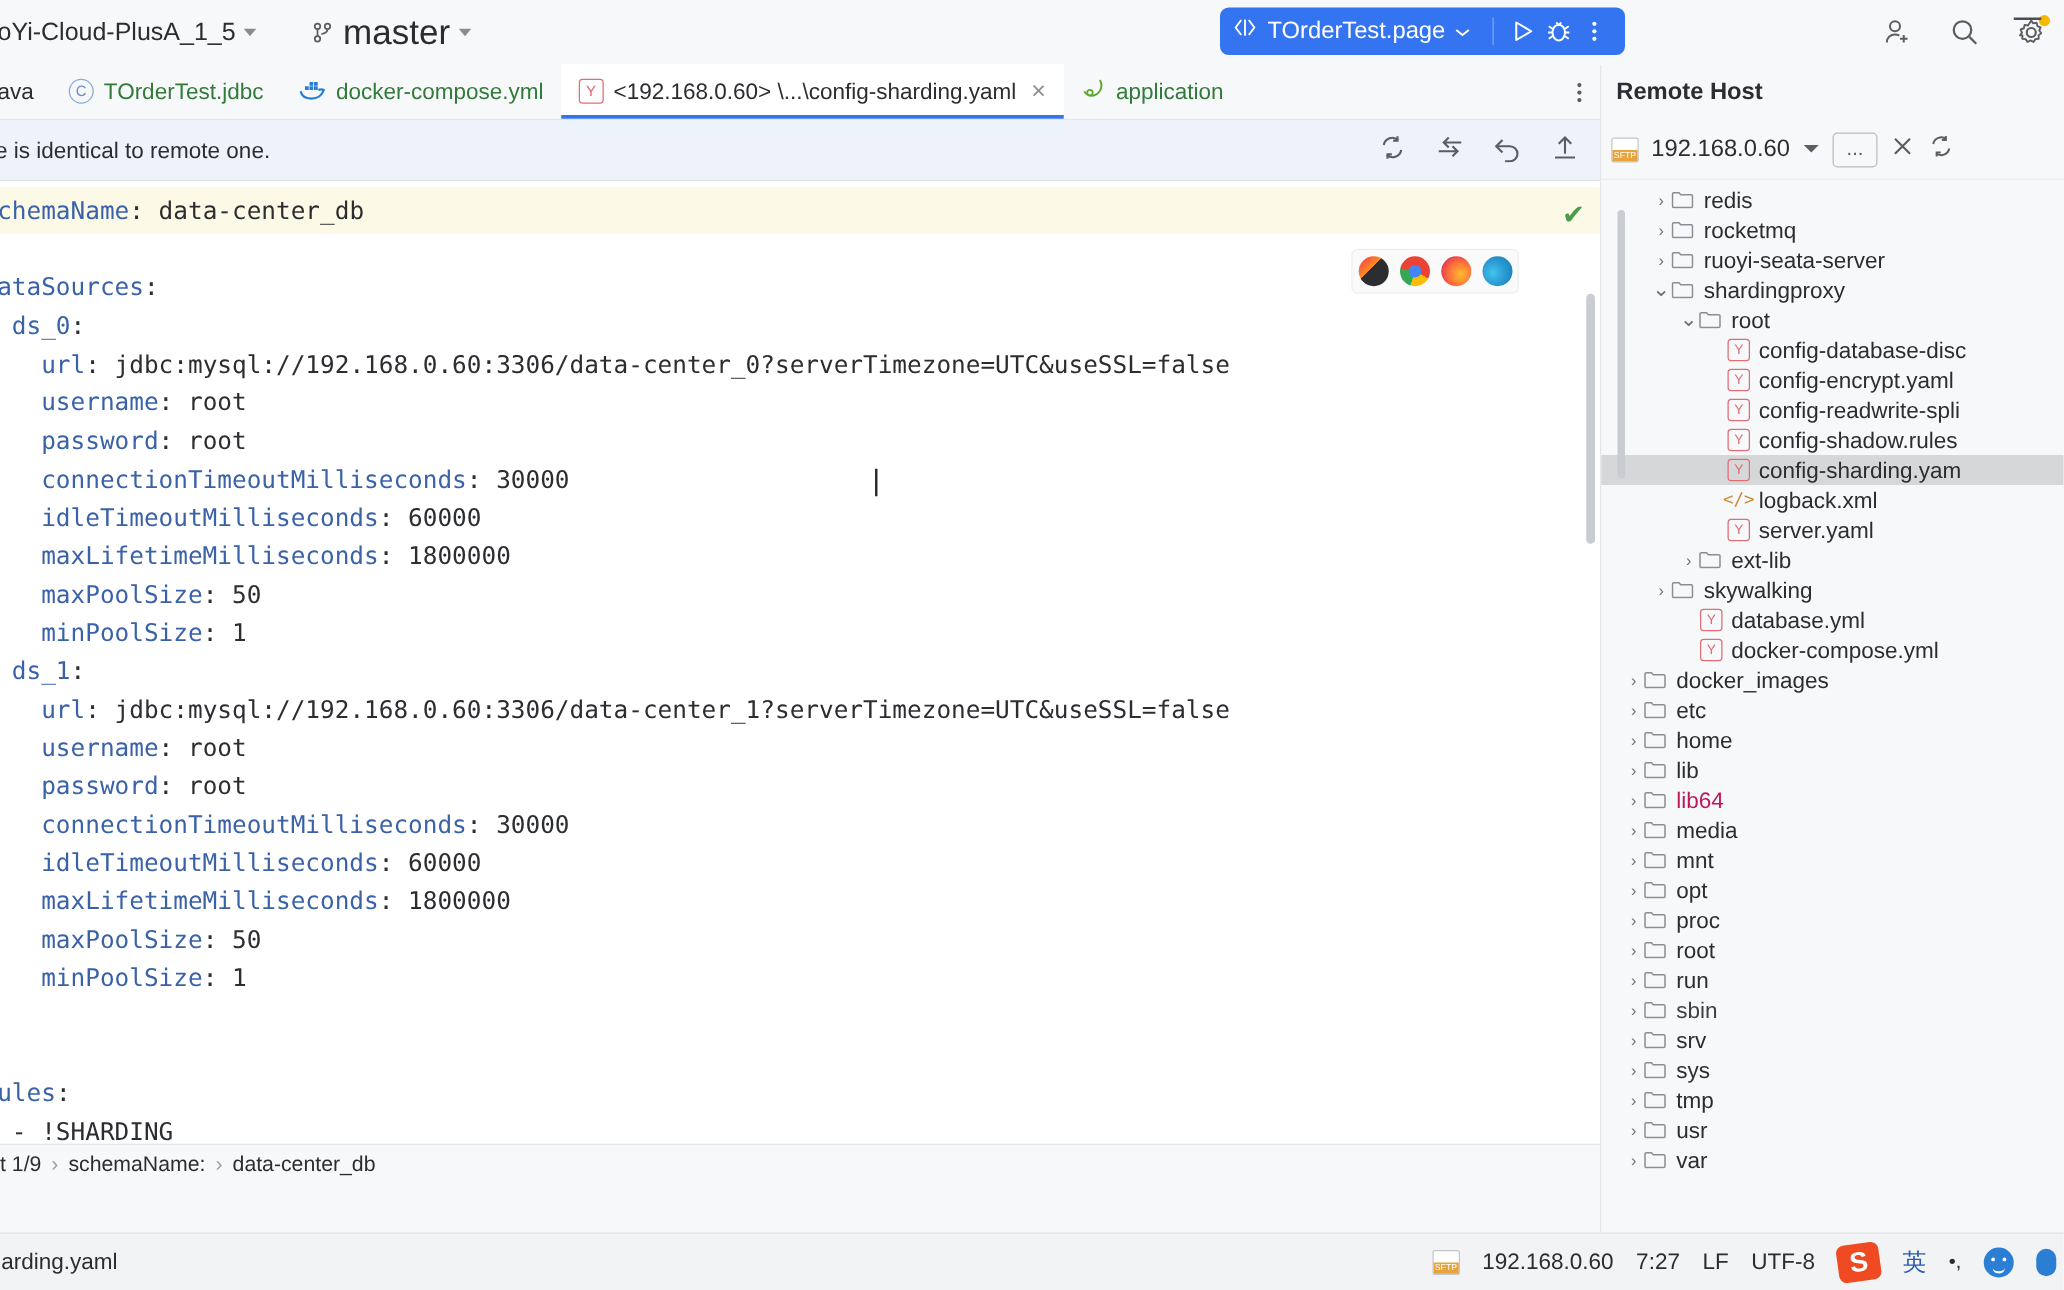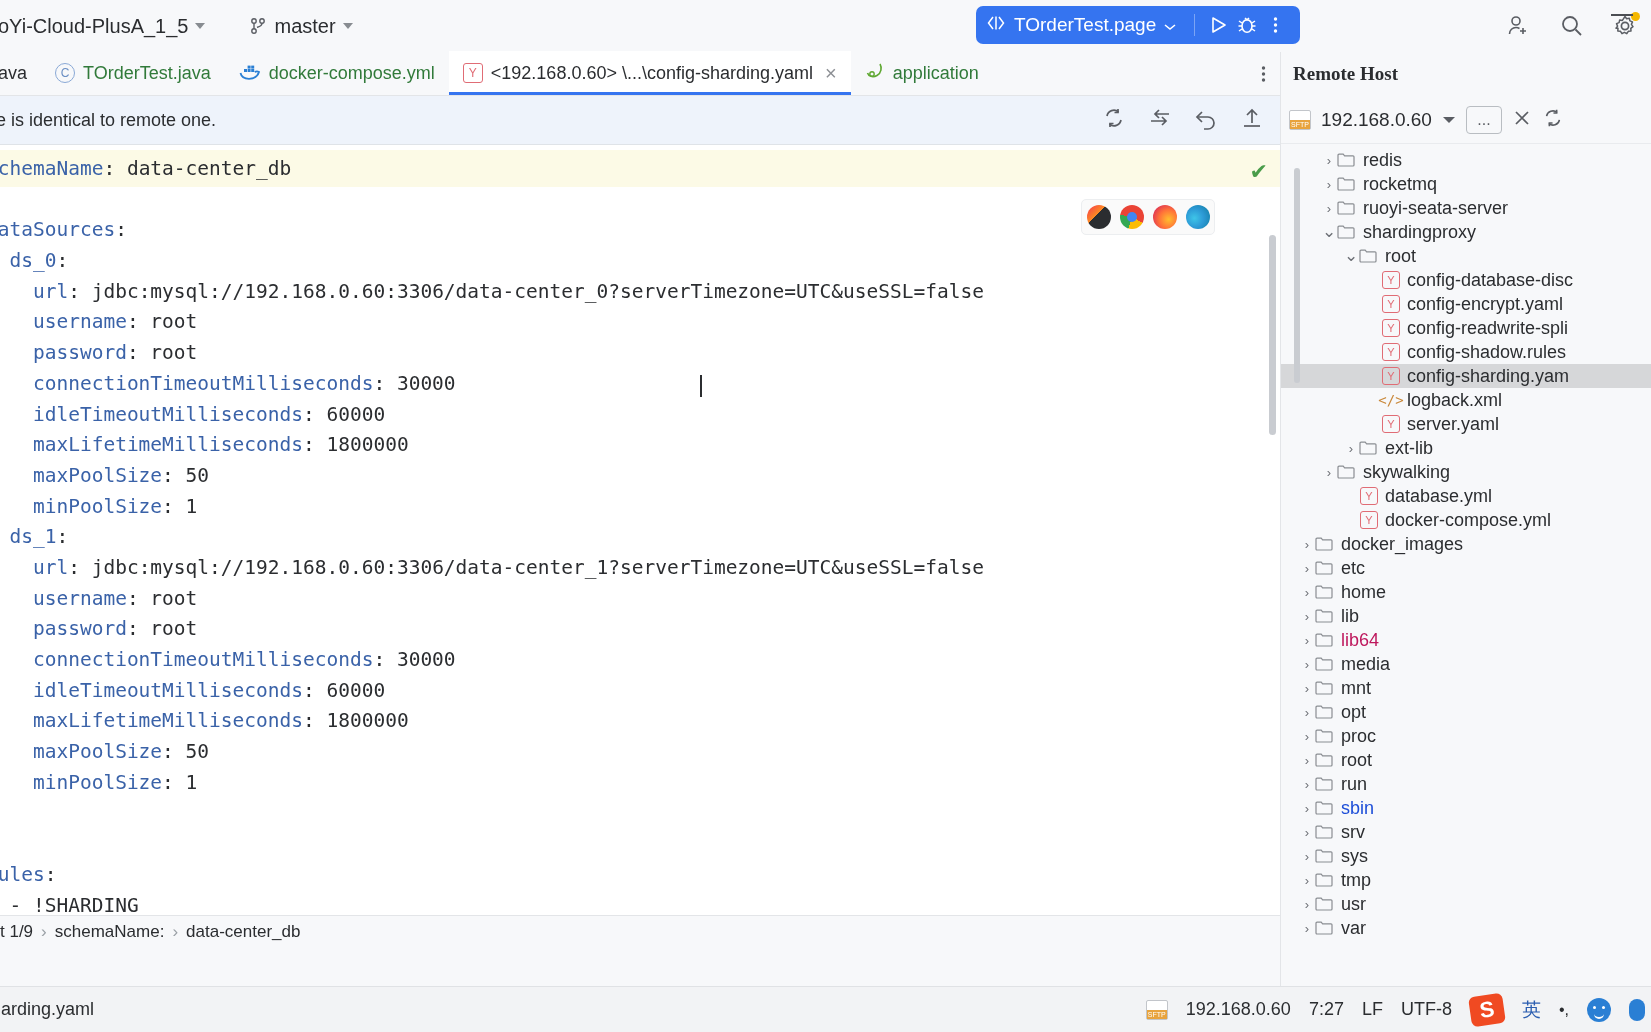"master" .branch-name { font-size: 20px -> 28px }
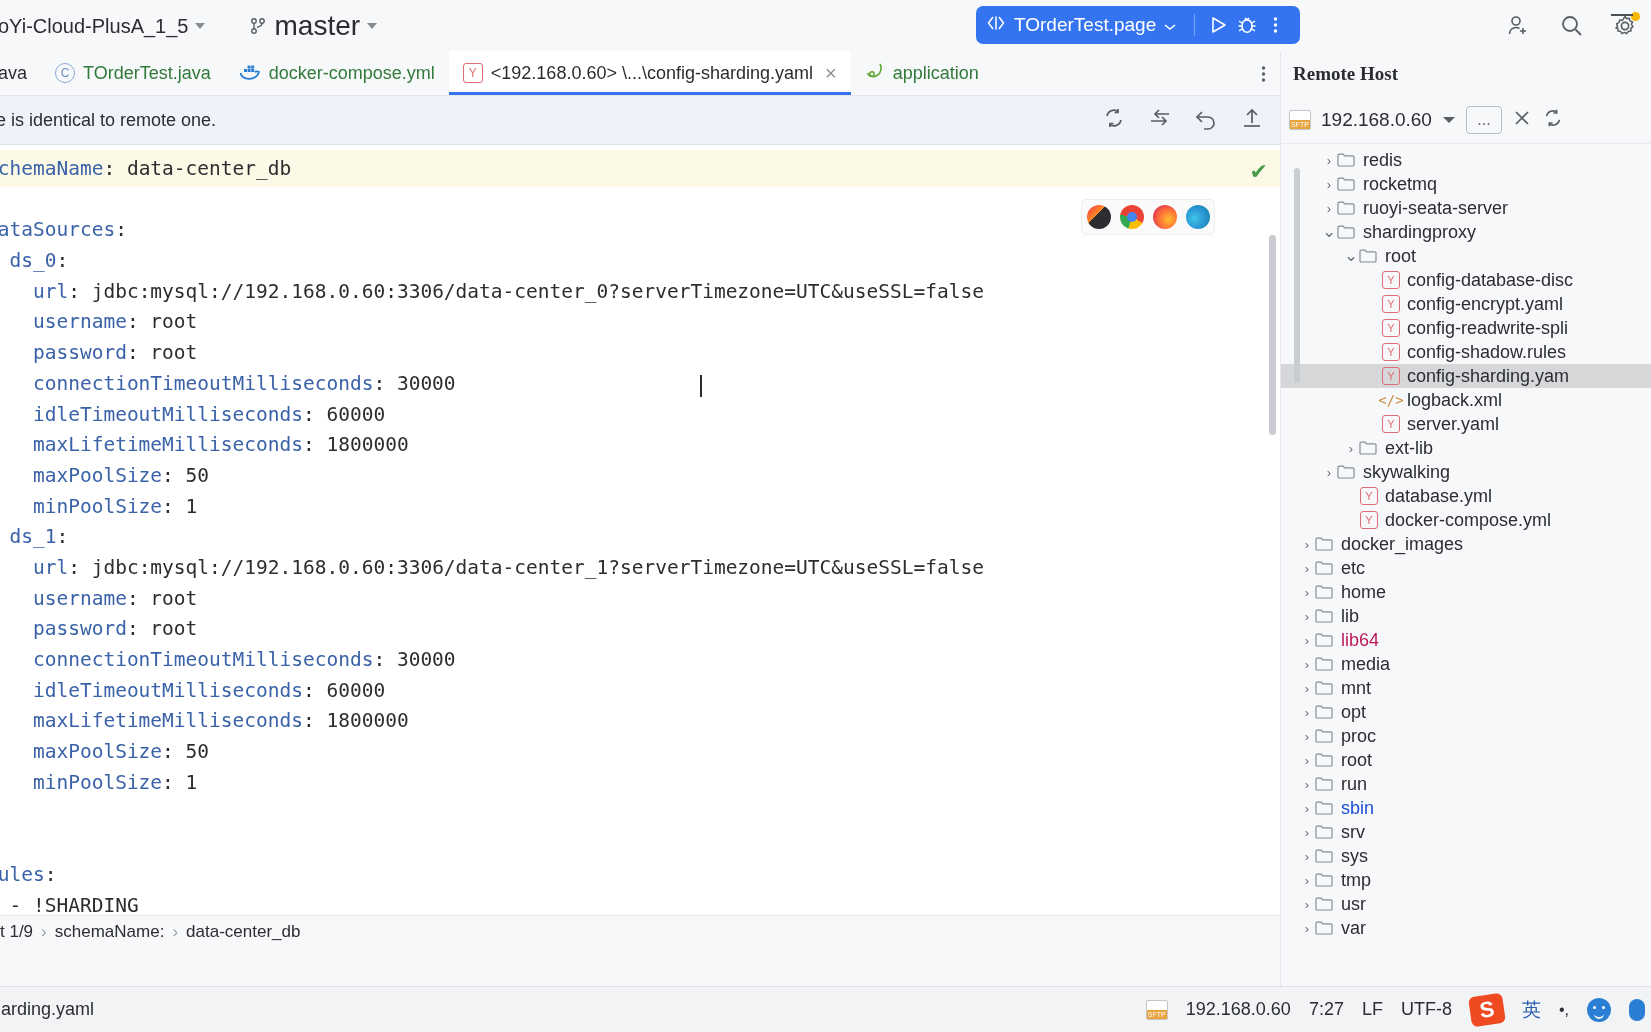"TOrderTest.java" span.txt { text: TOrderTest.java -> TOrderTest.jdbc }
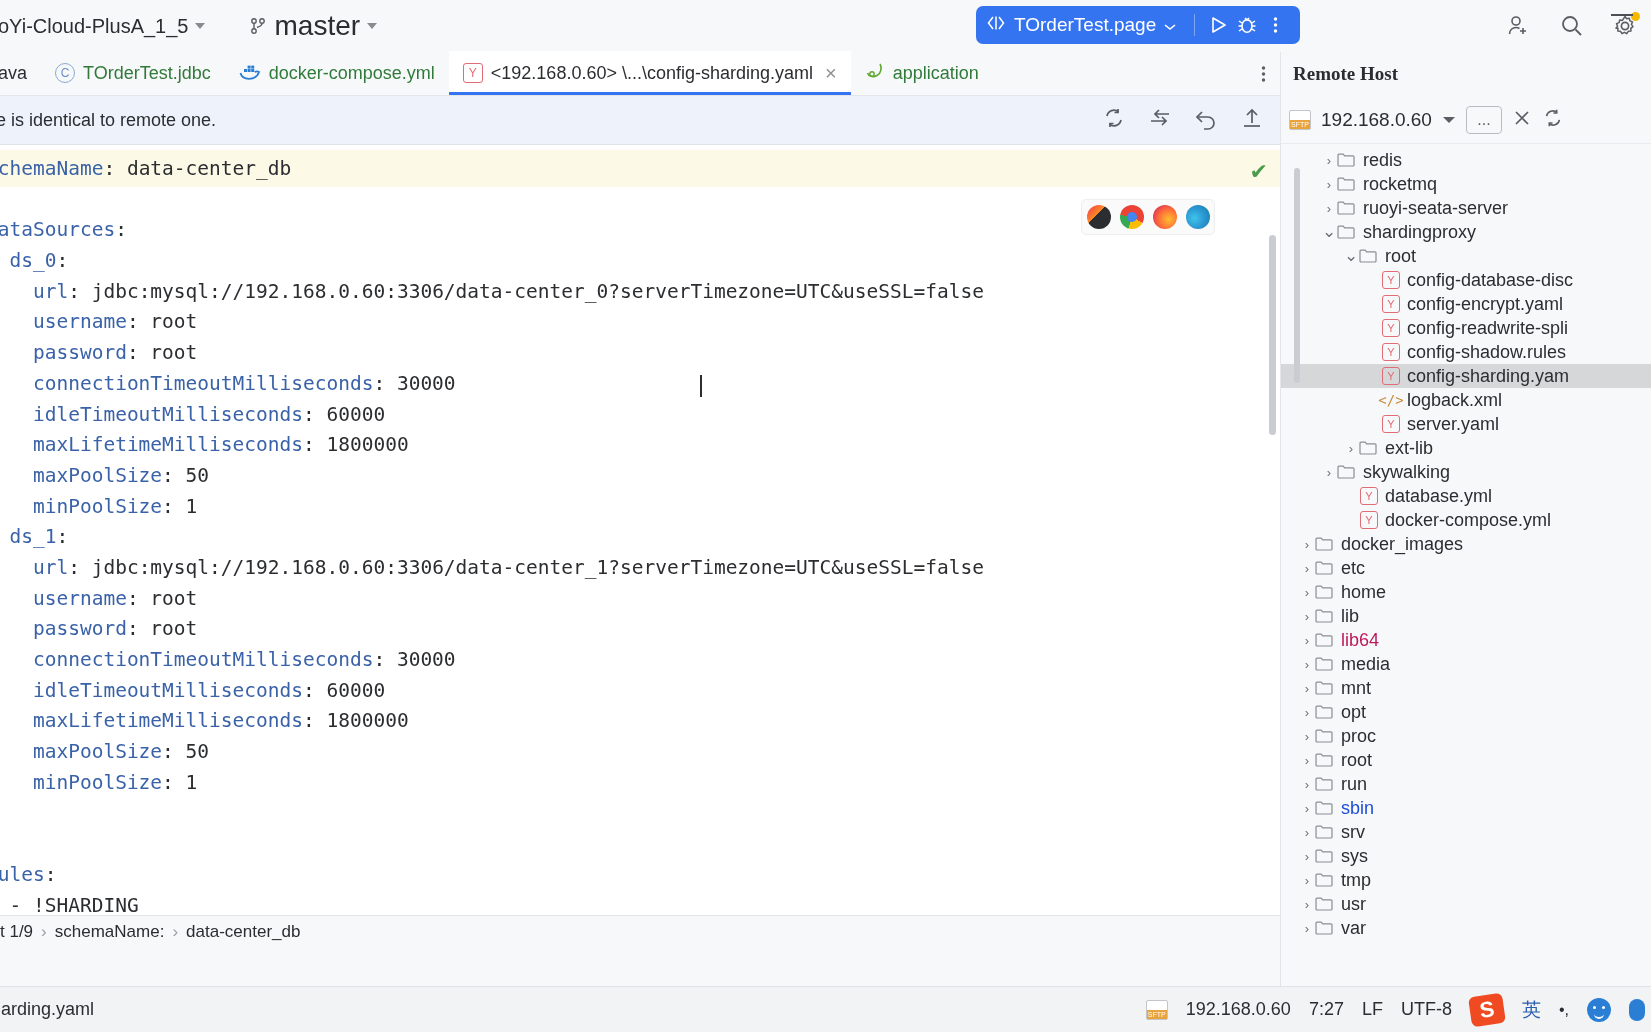"Remote Host" .rp-title { font-family: Liberation Serif, serif -> none }
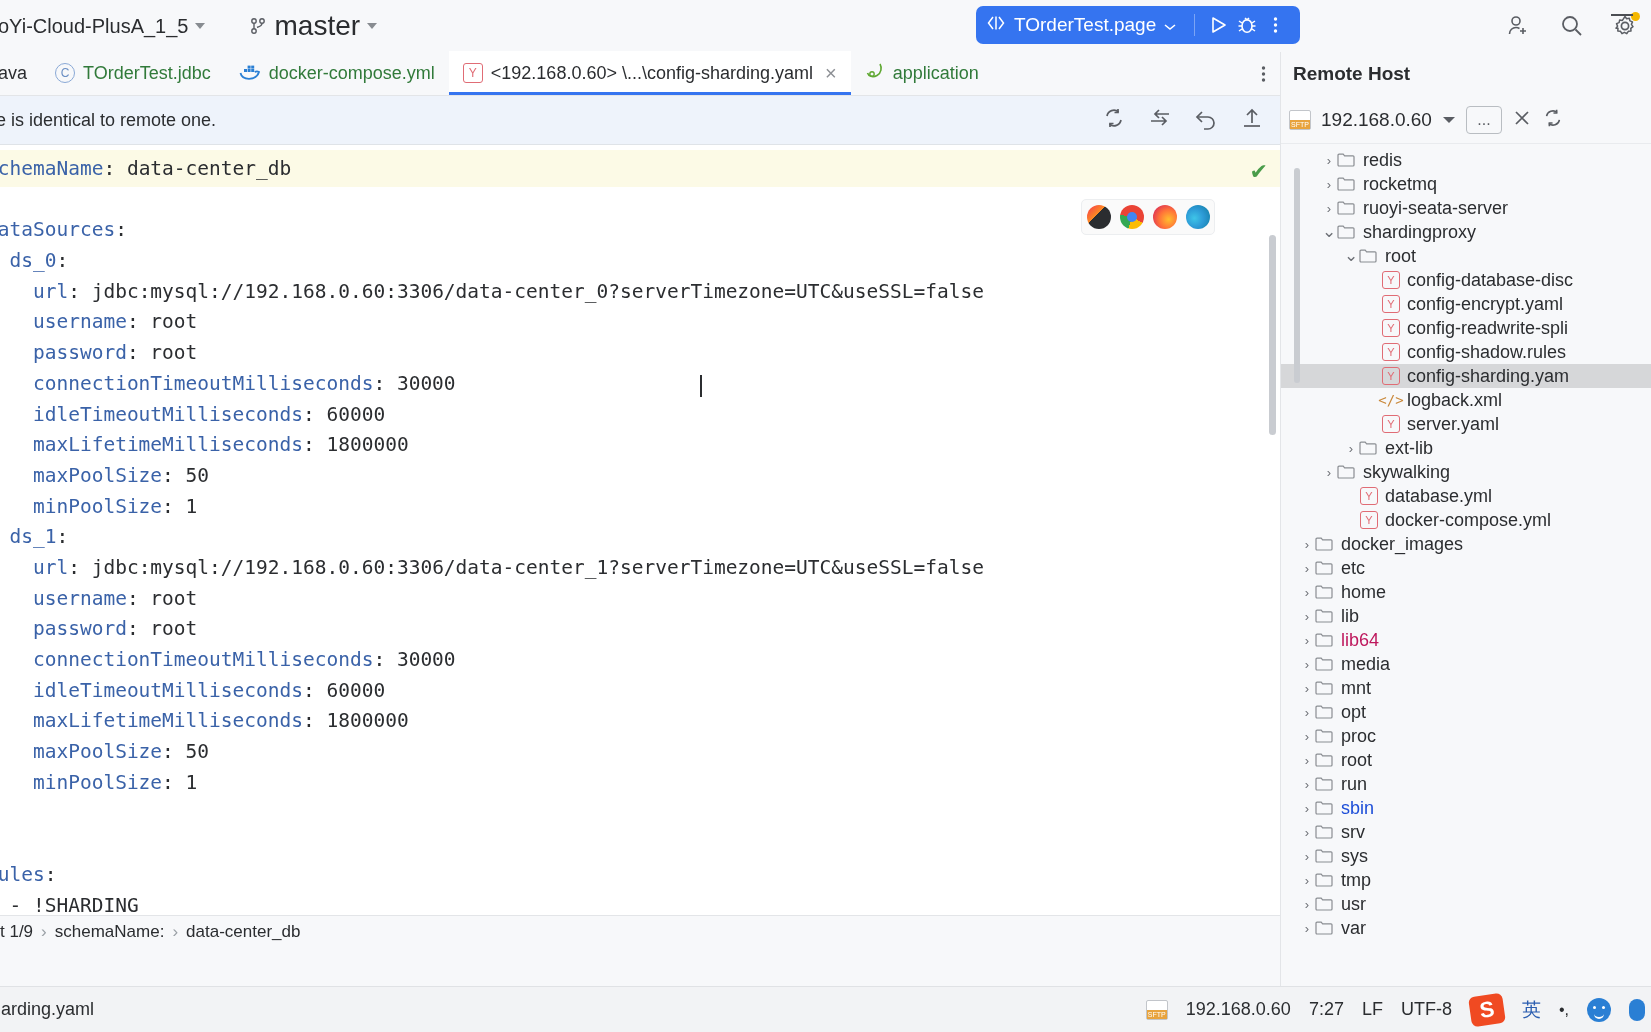"sbin" span { color: #1d4ed8 -> #404040 }
